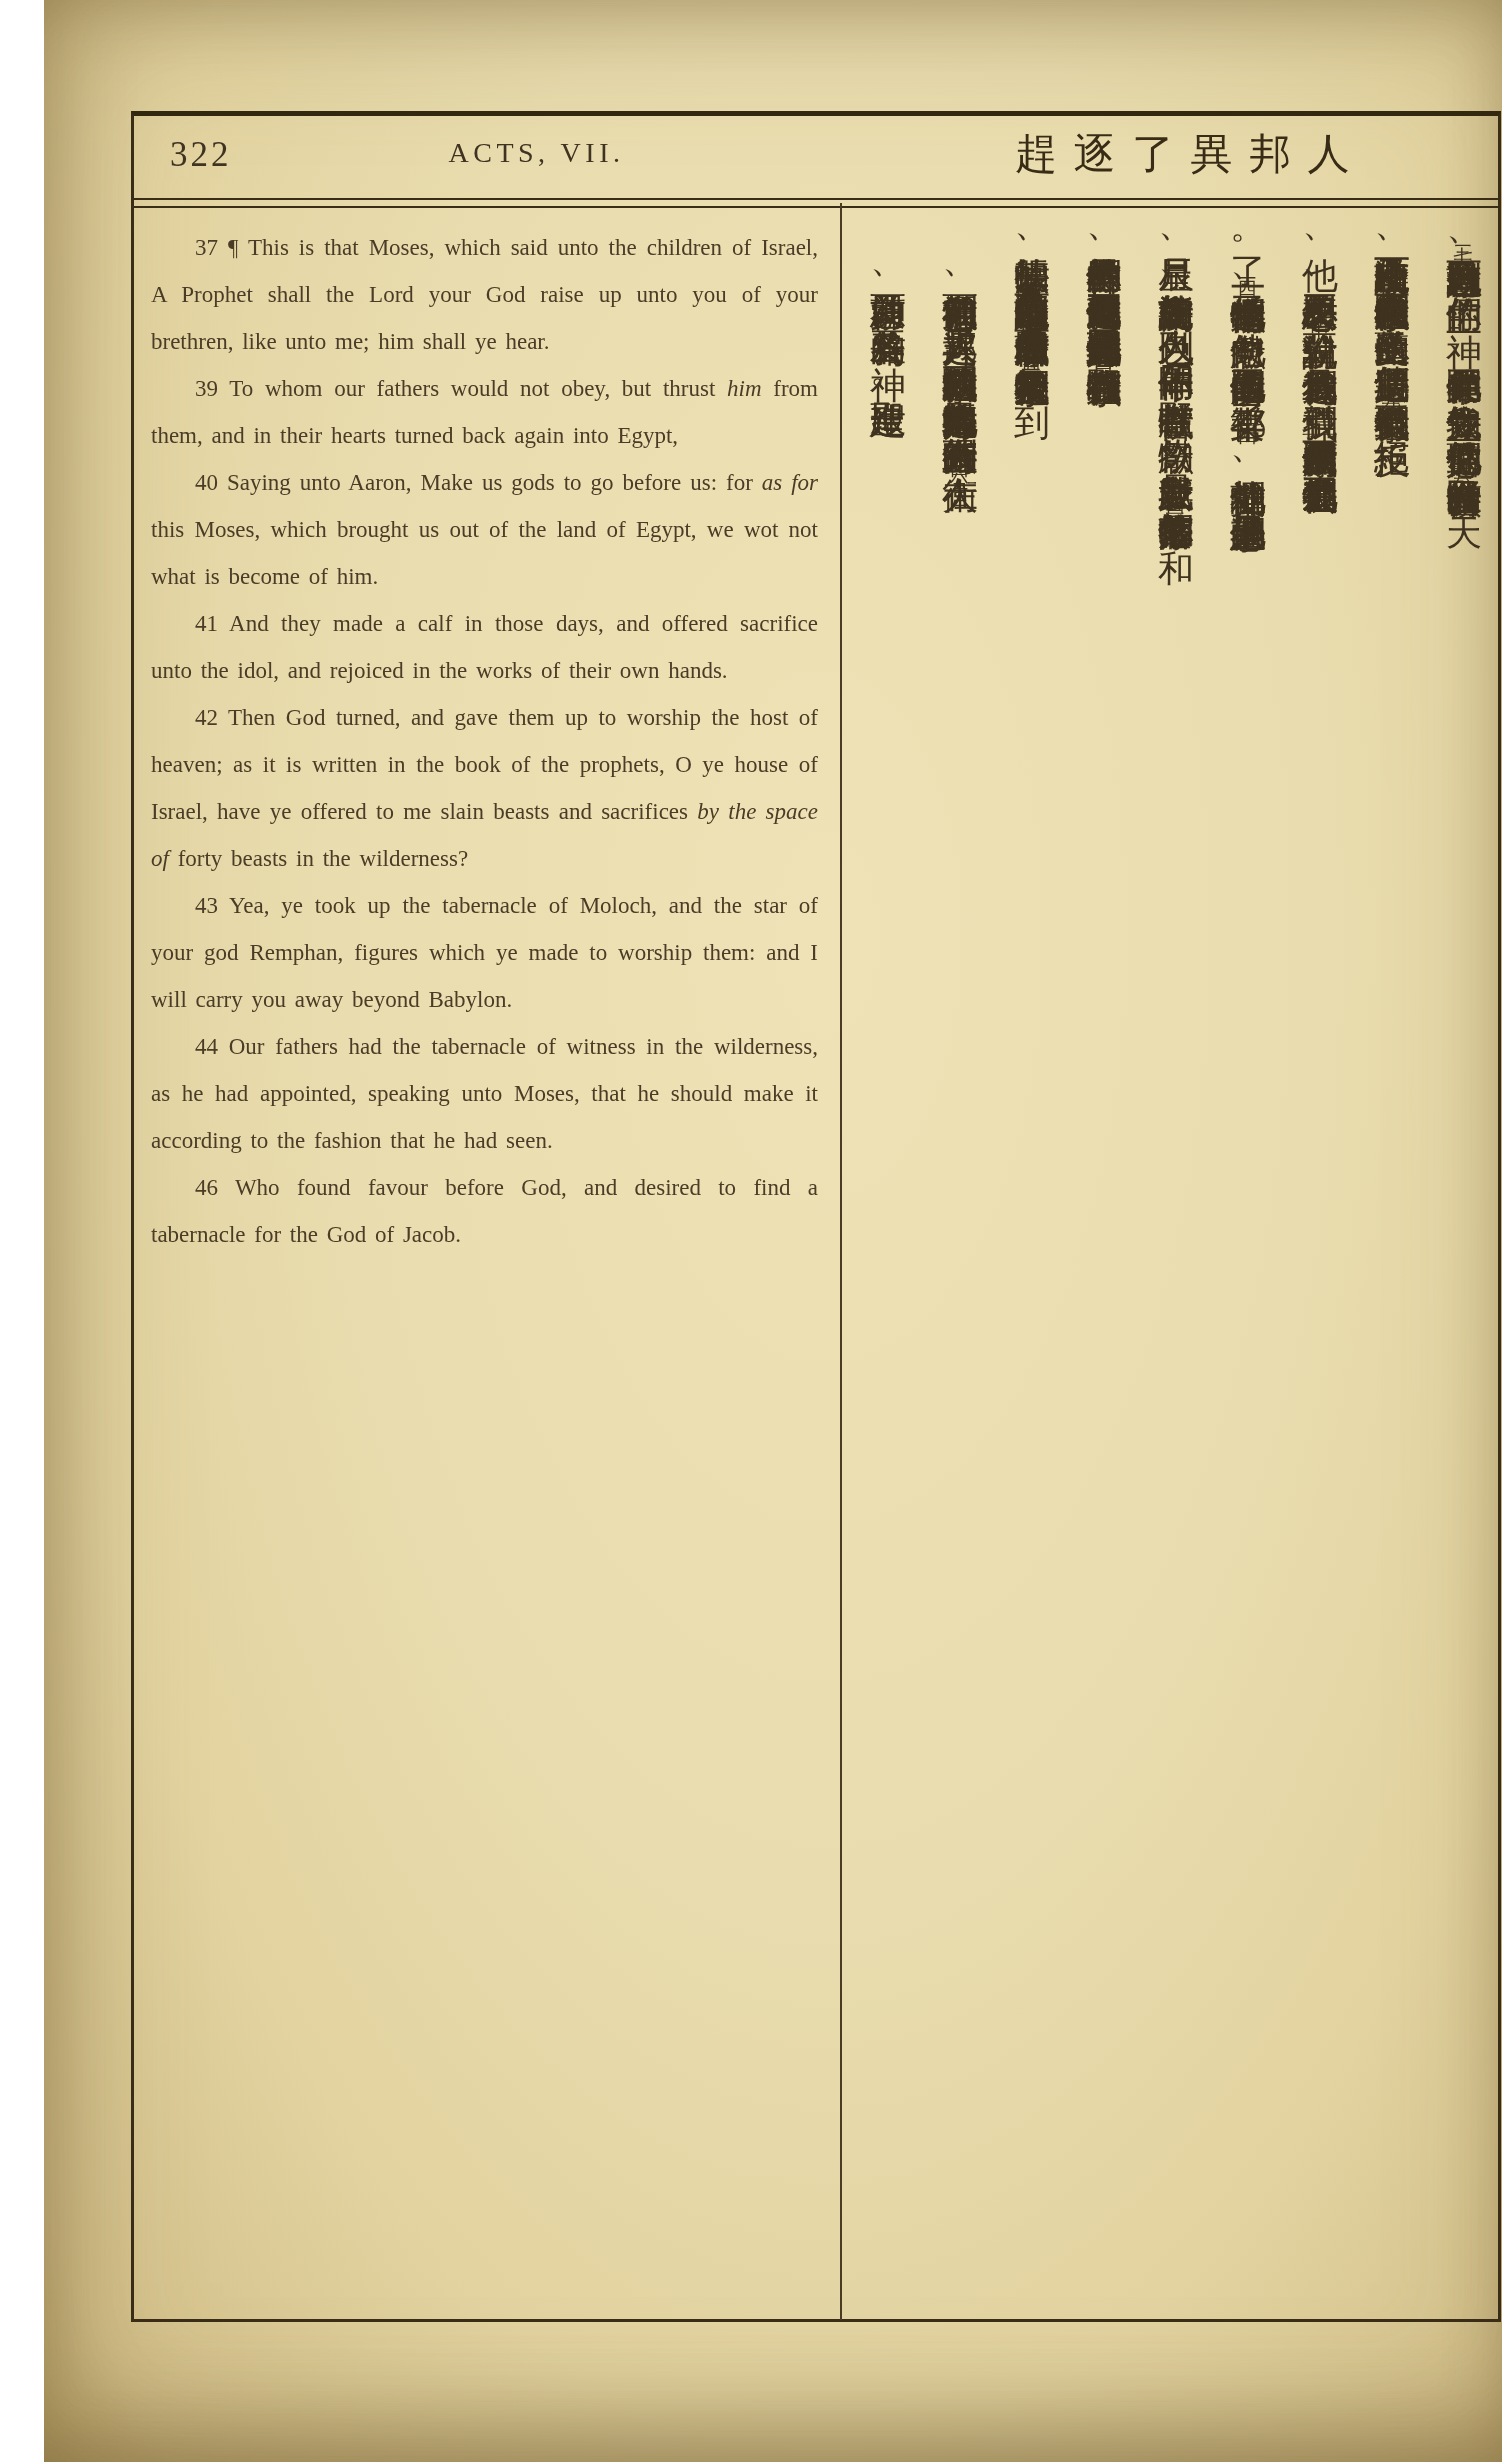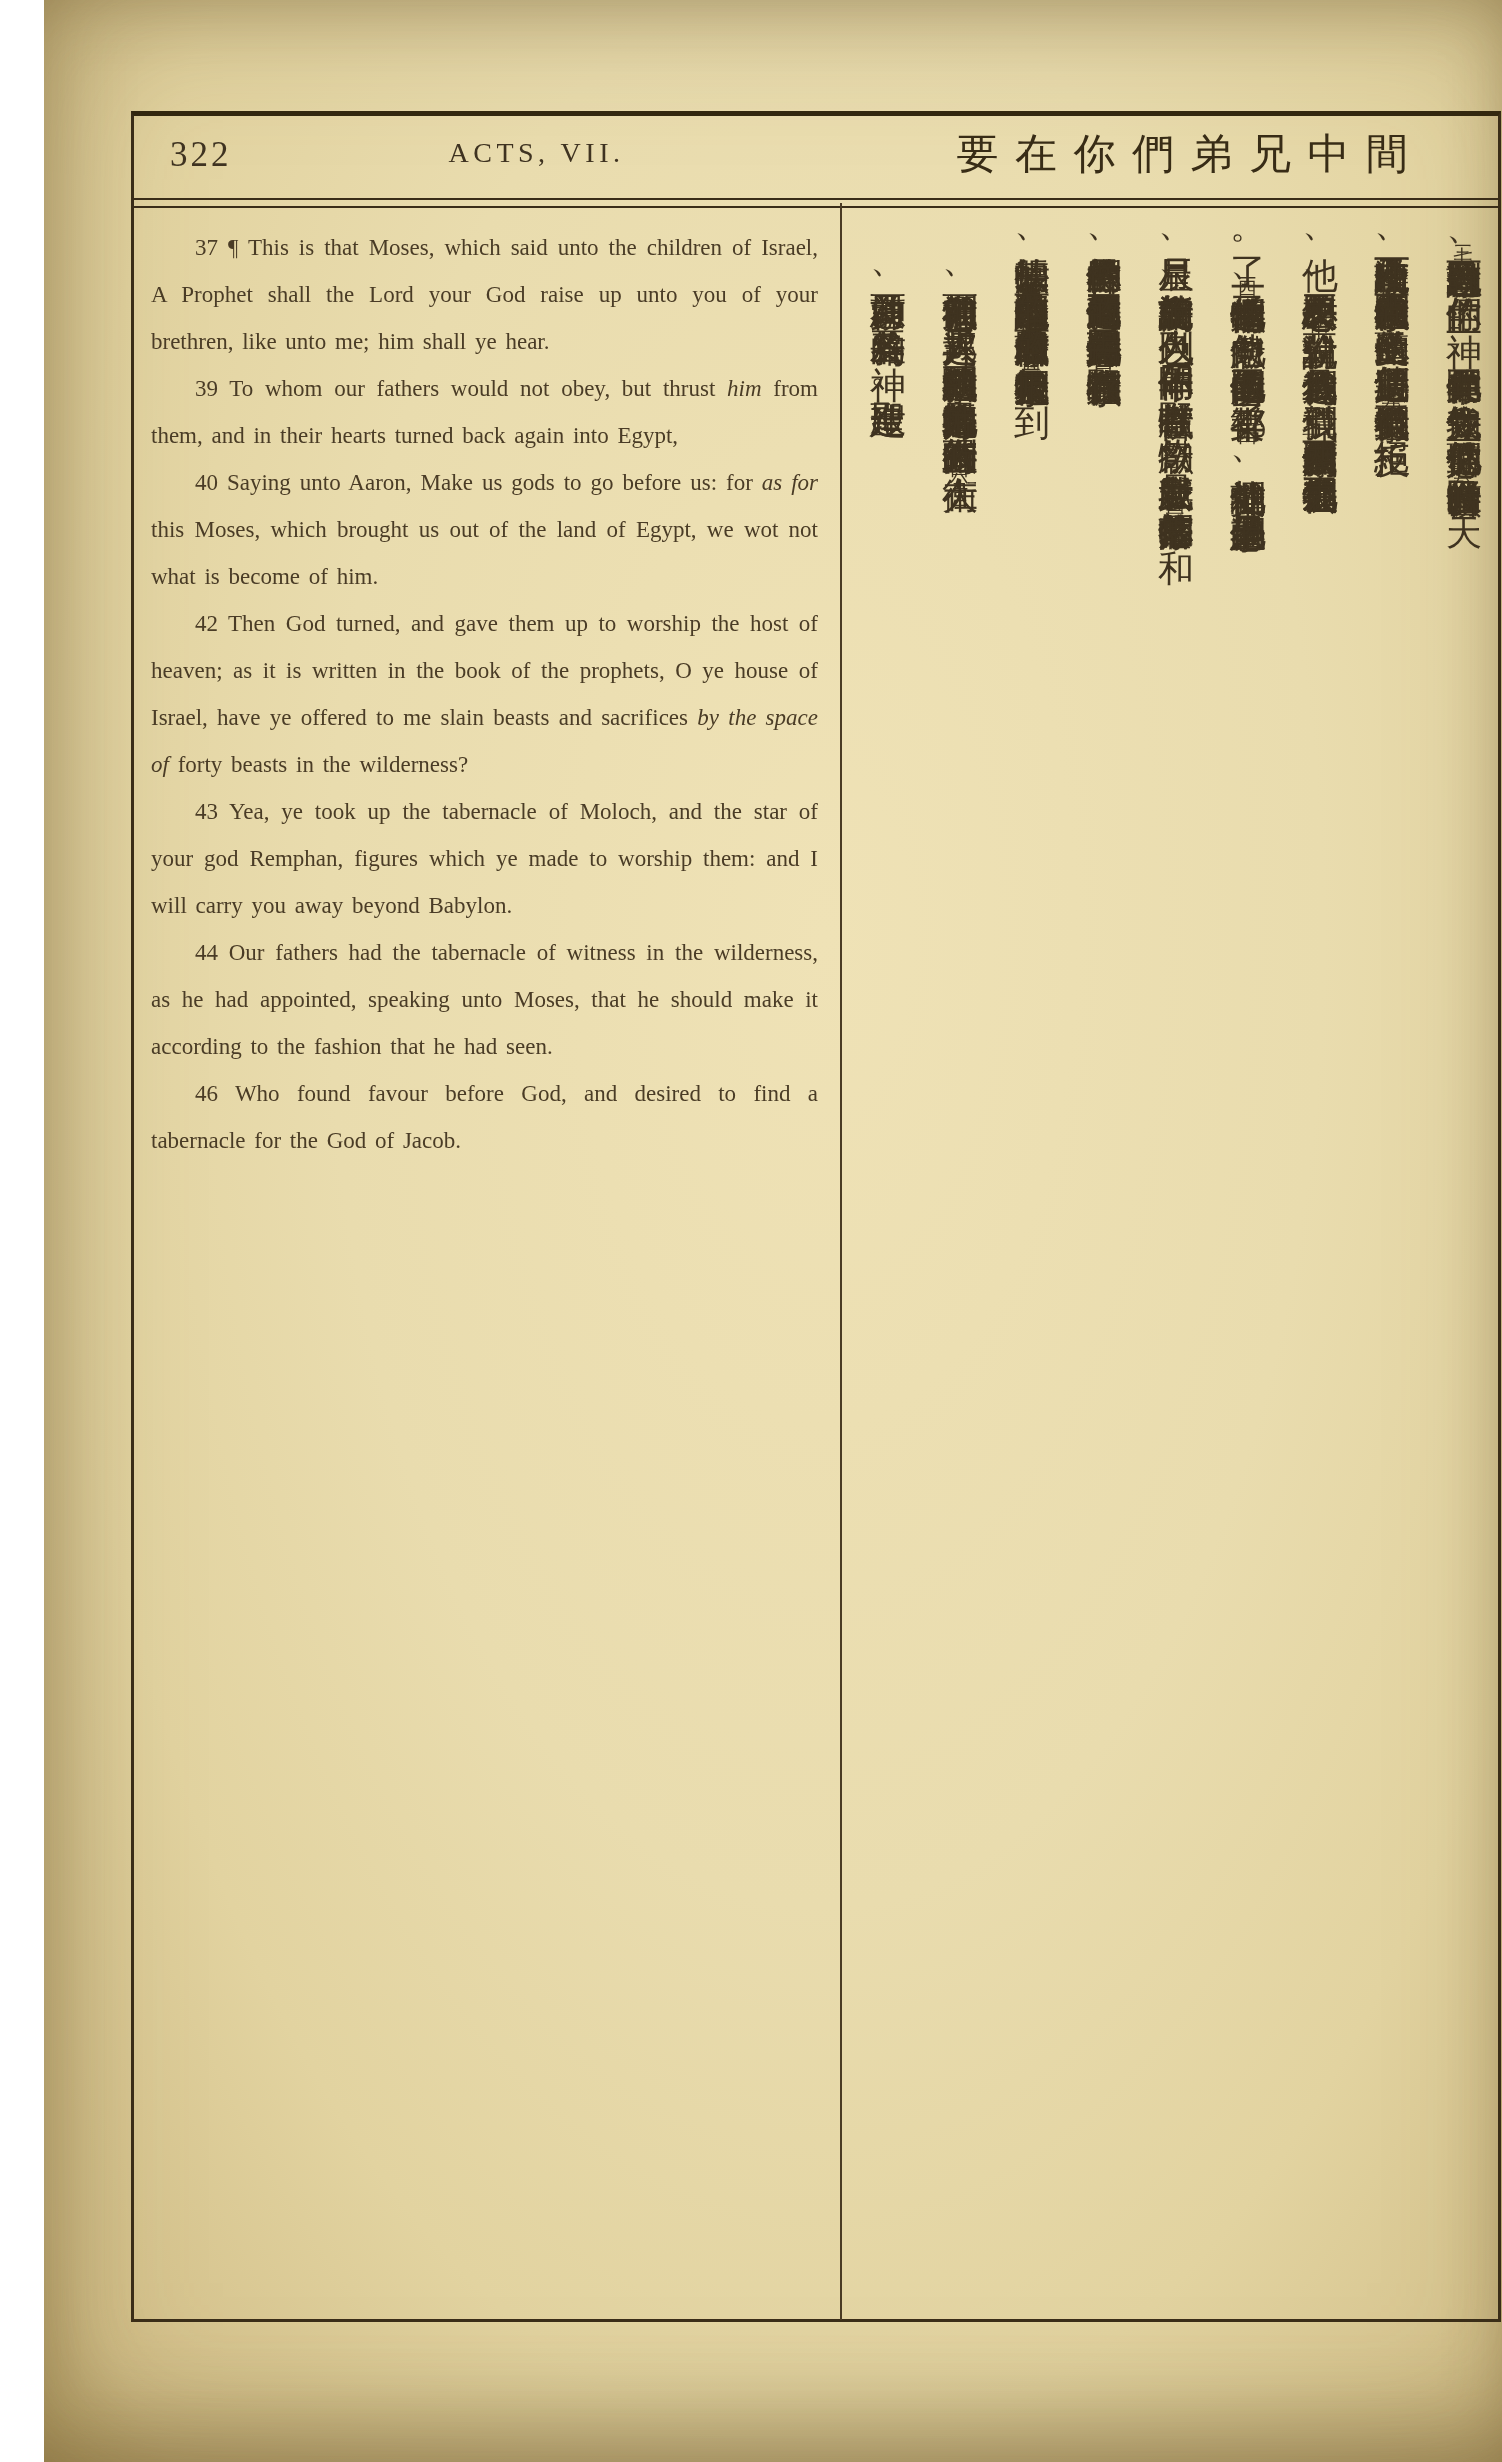"要在你們弟兄中間" div.title-zh { text: 要在你們弟兄中間 -> 趕逐了異邦人 }
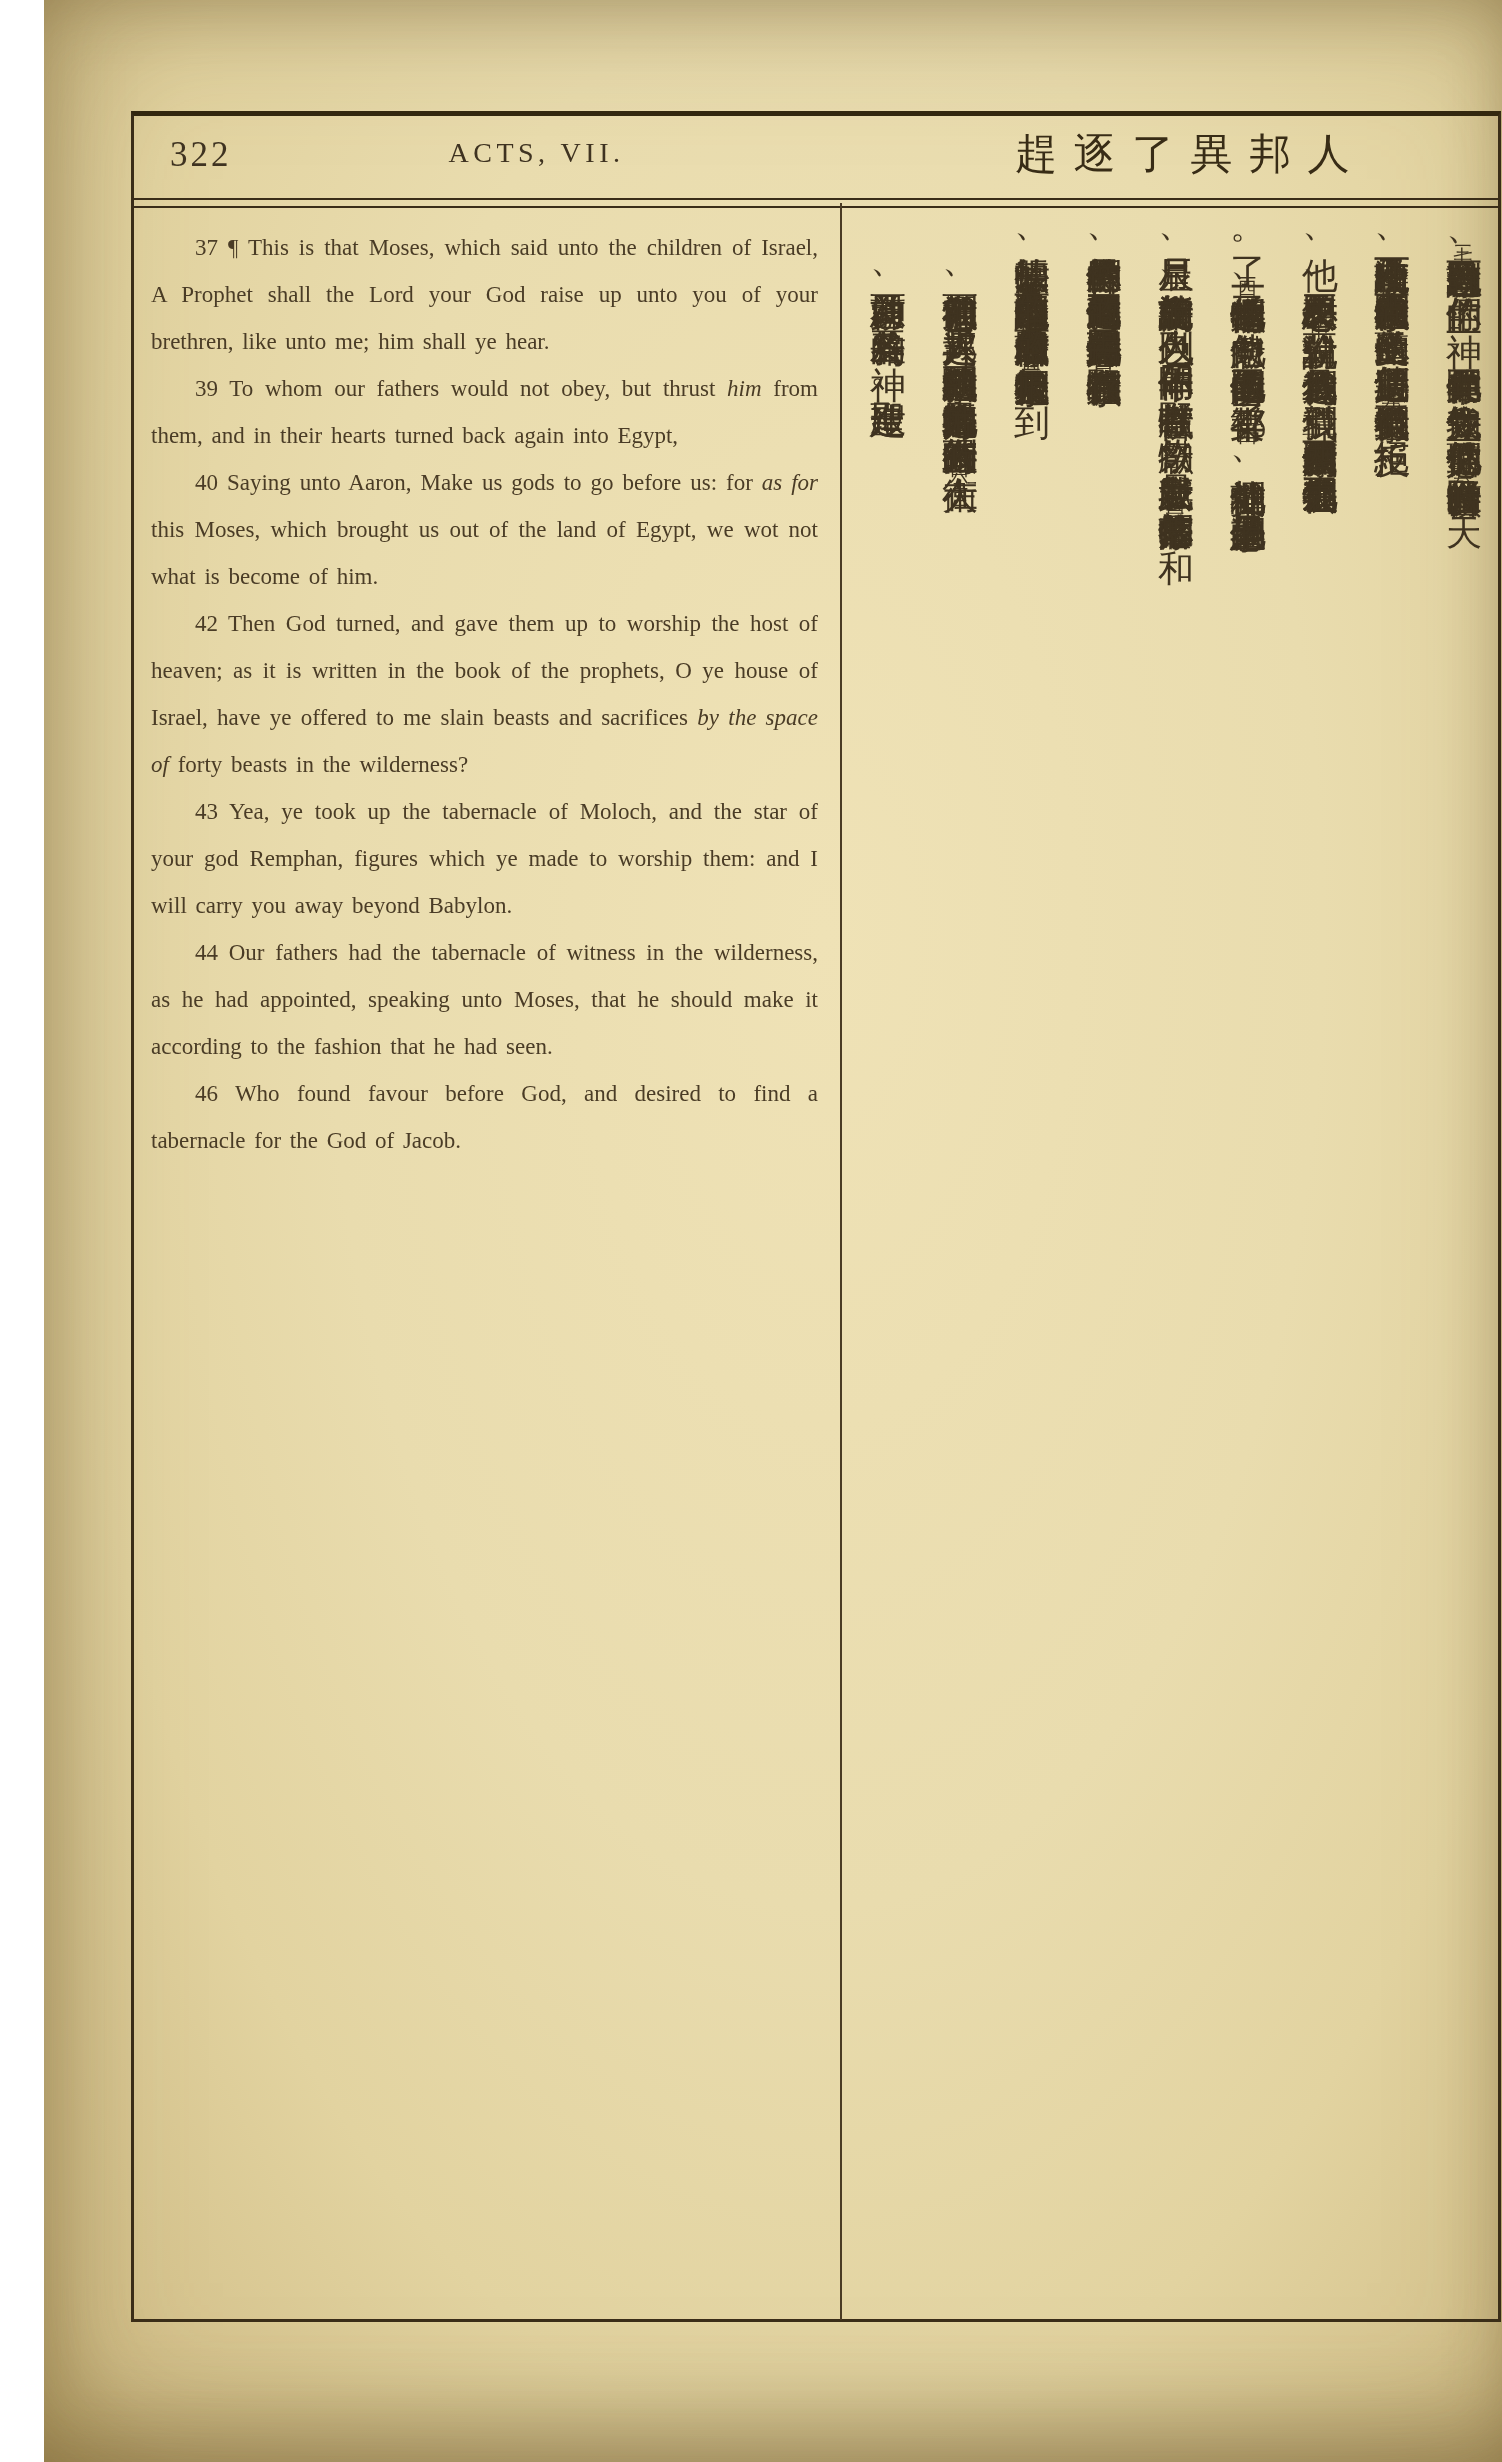"41 And they made a" p { html: none -> <p><span>41 And they made a calf in those days, and offered sacrifice unto the idol, and rejoiced in the works of their own hands.</span></p> }
